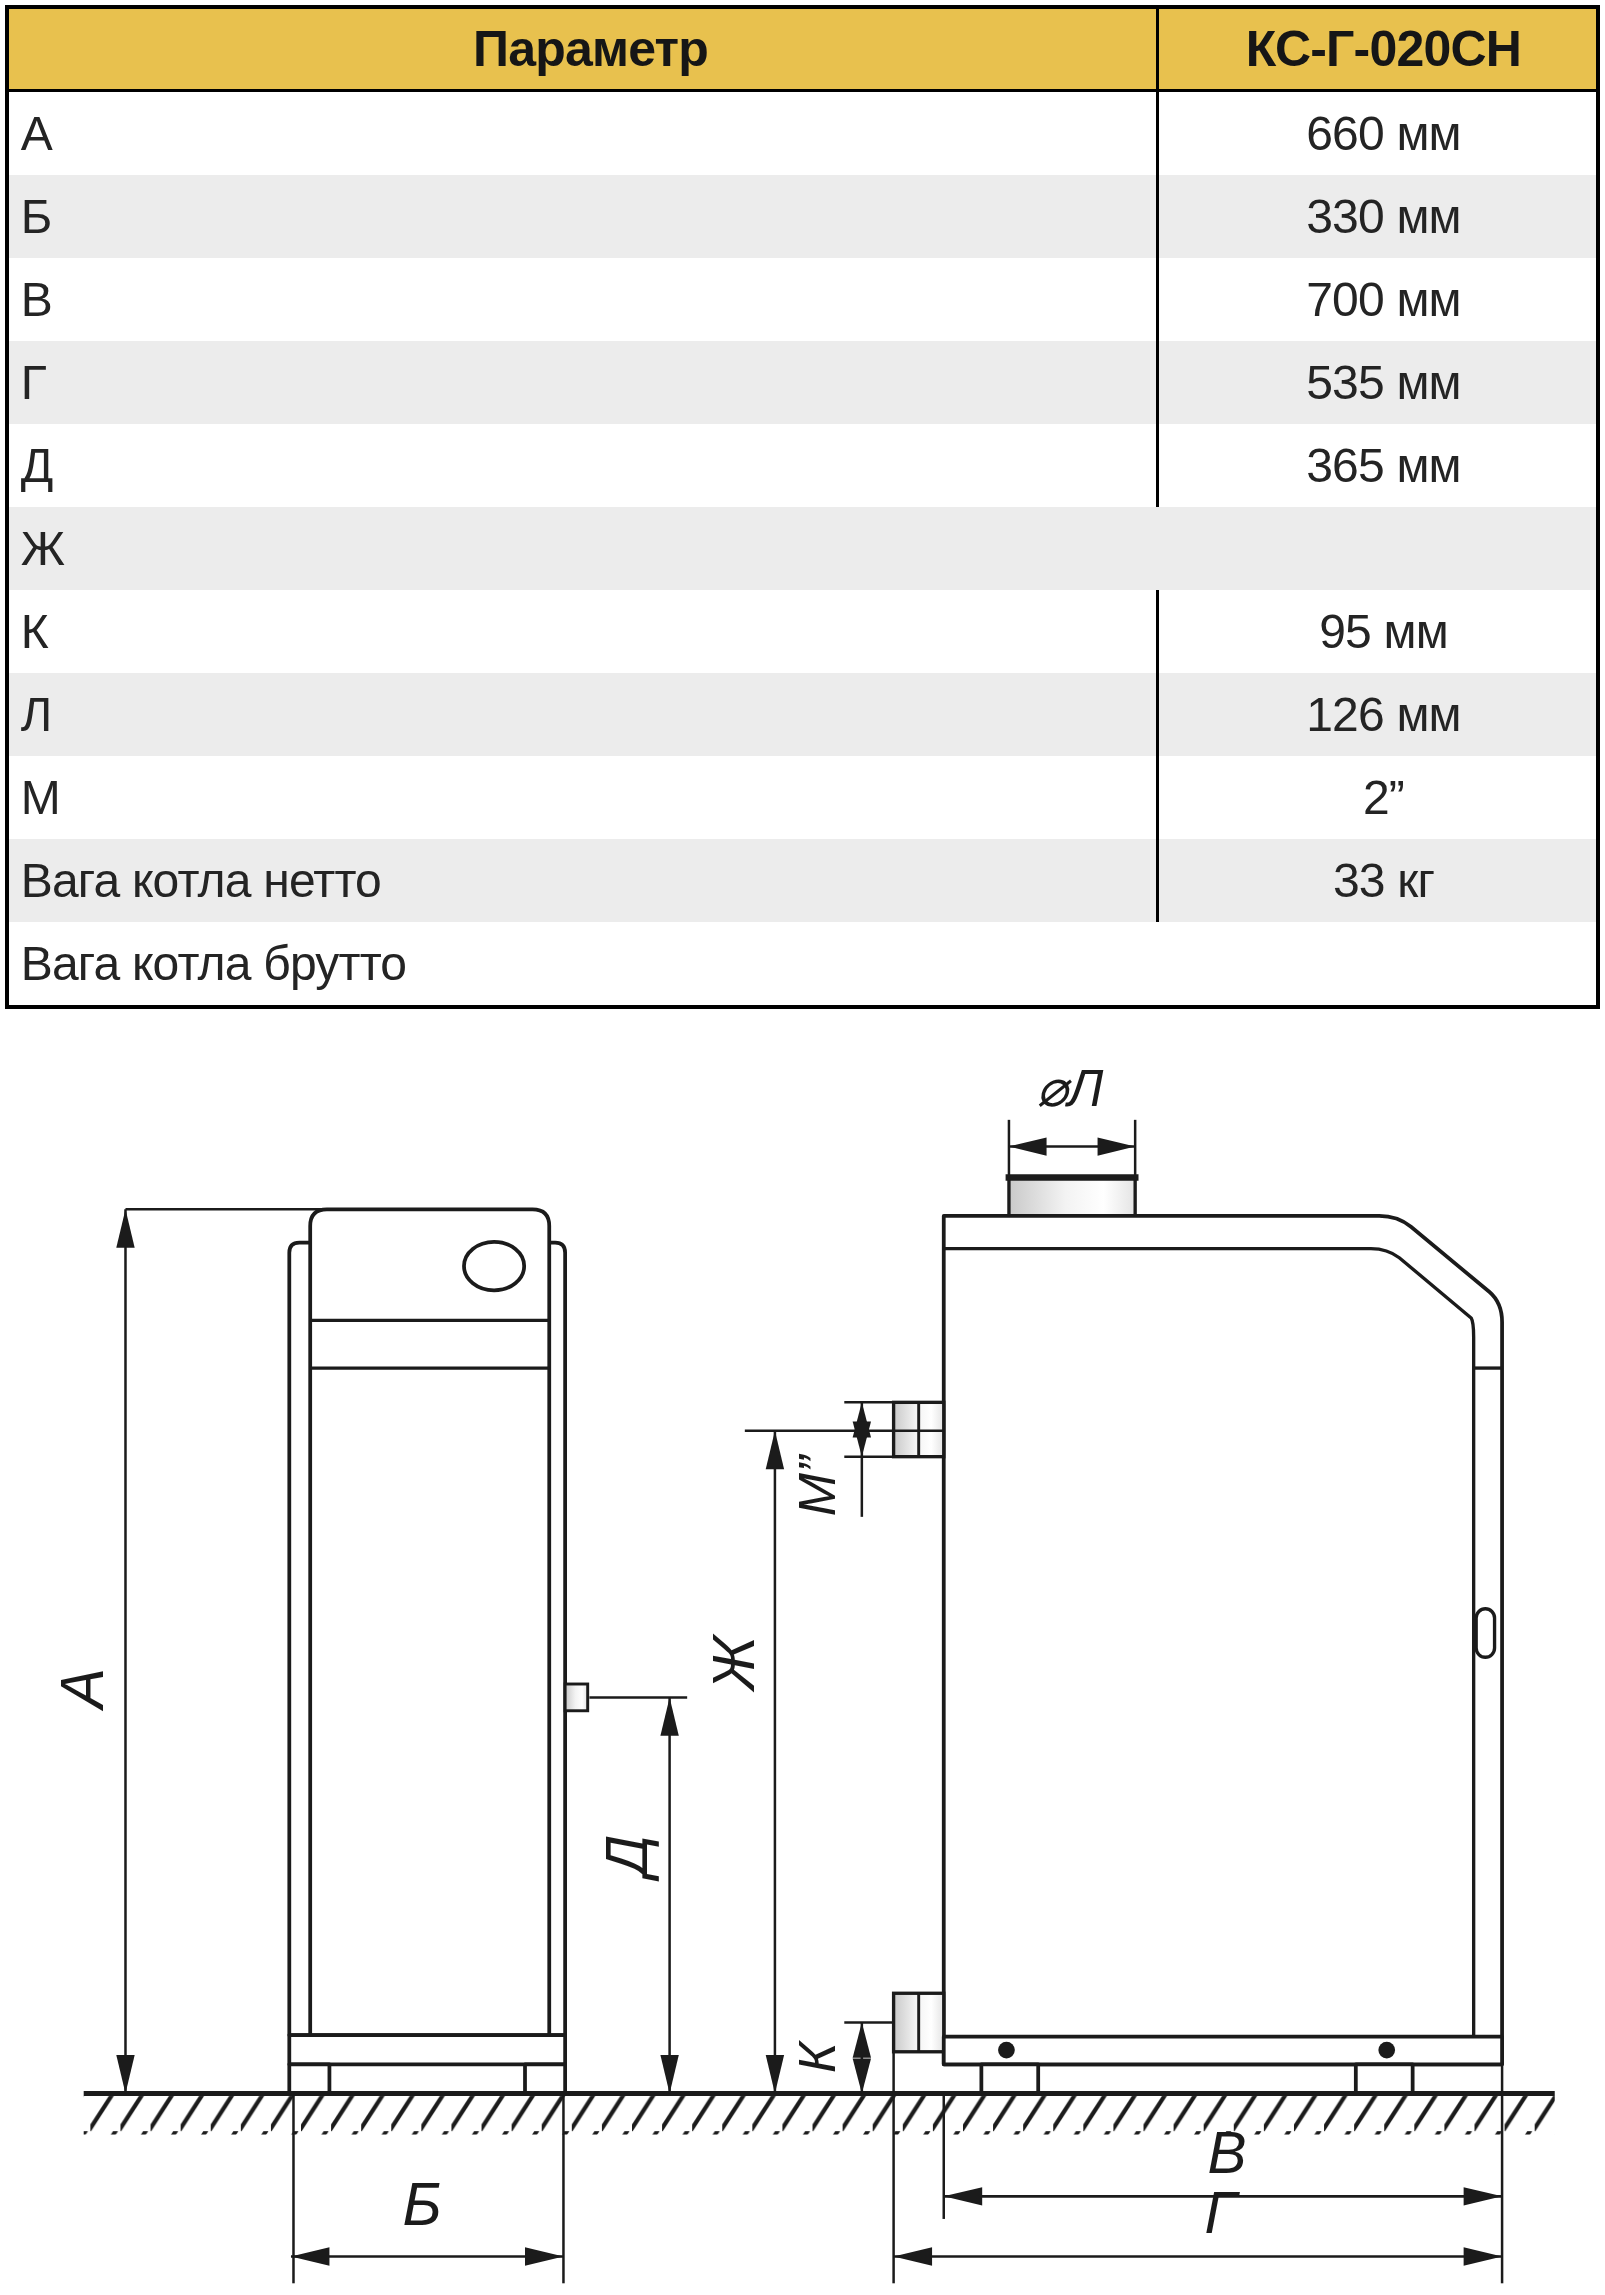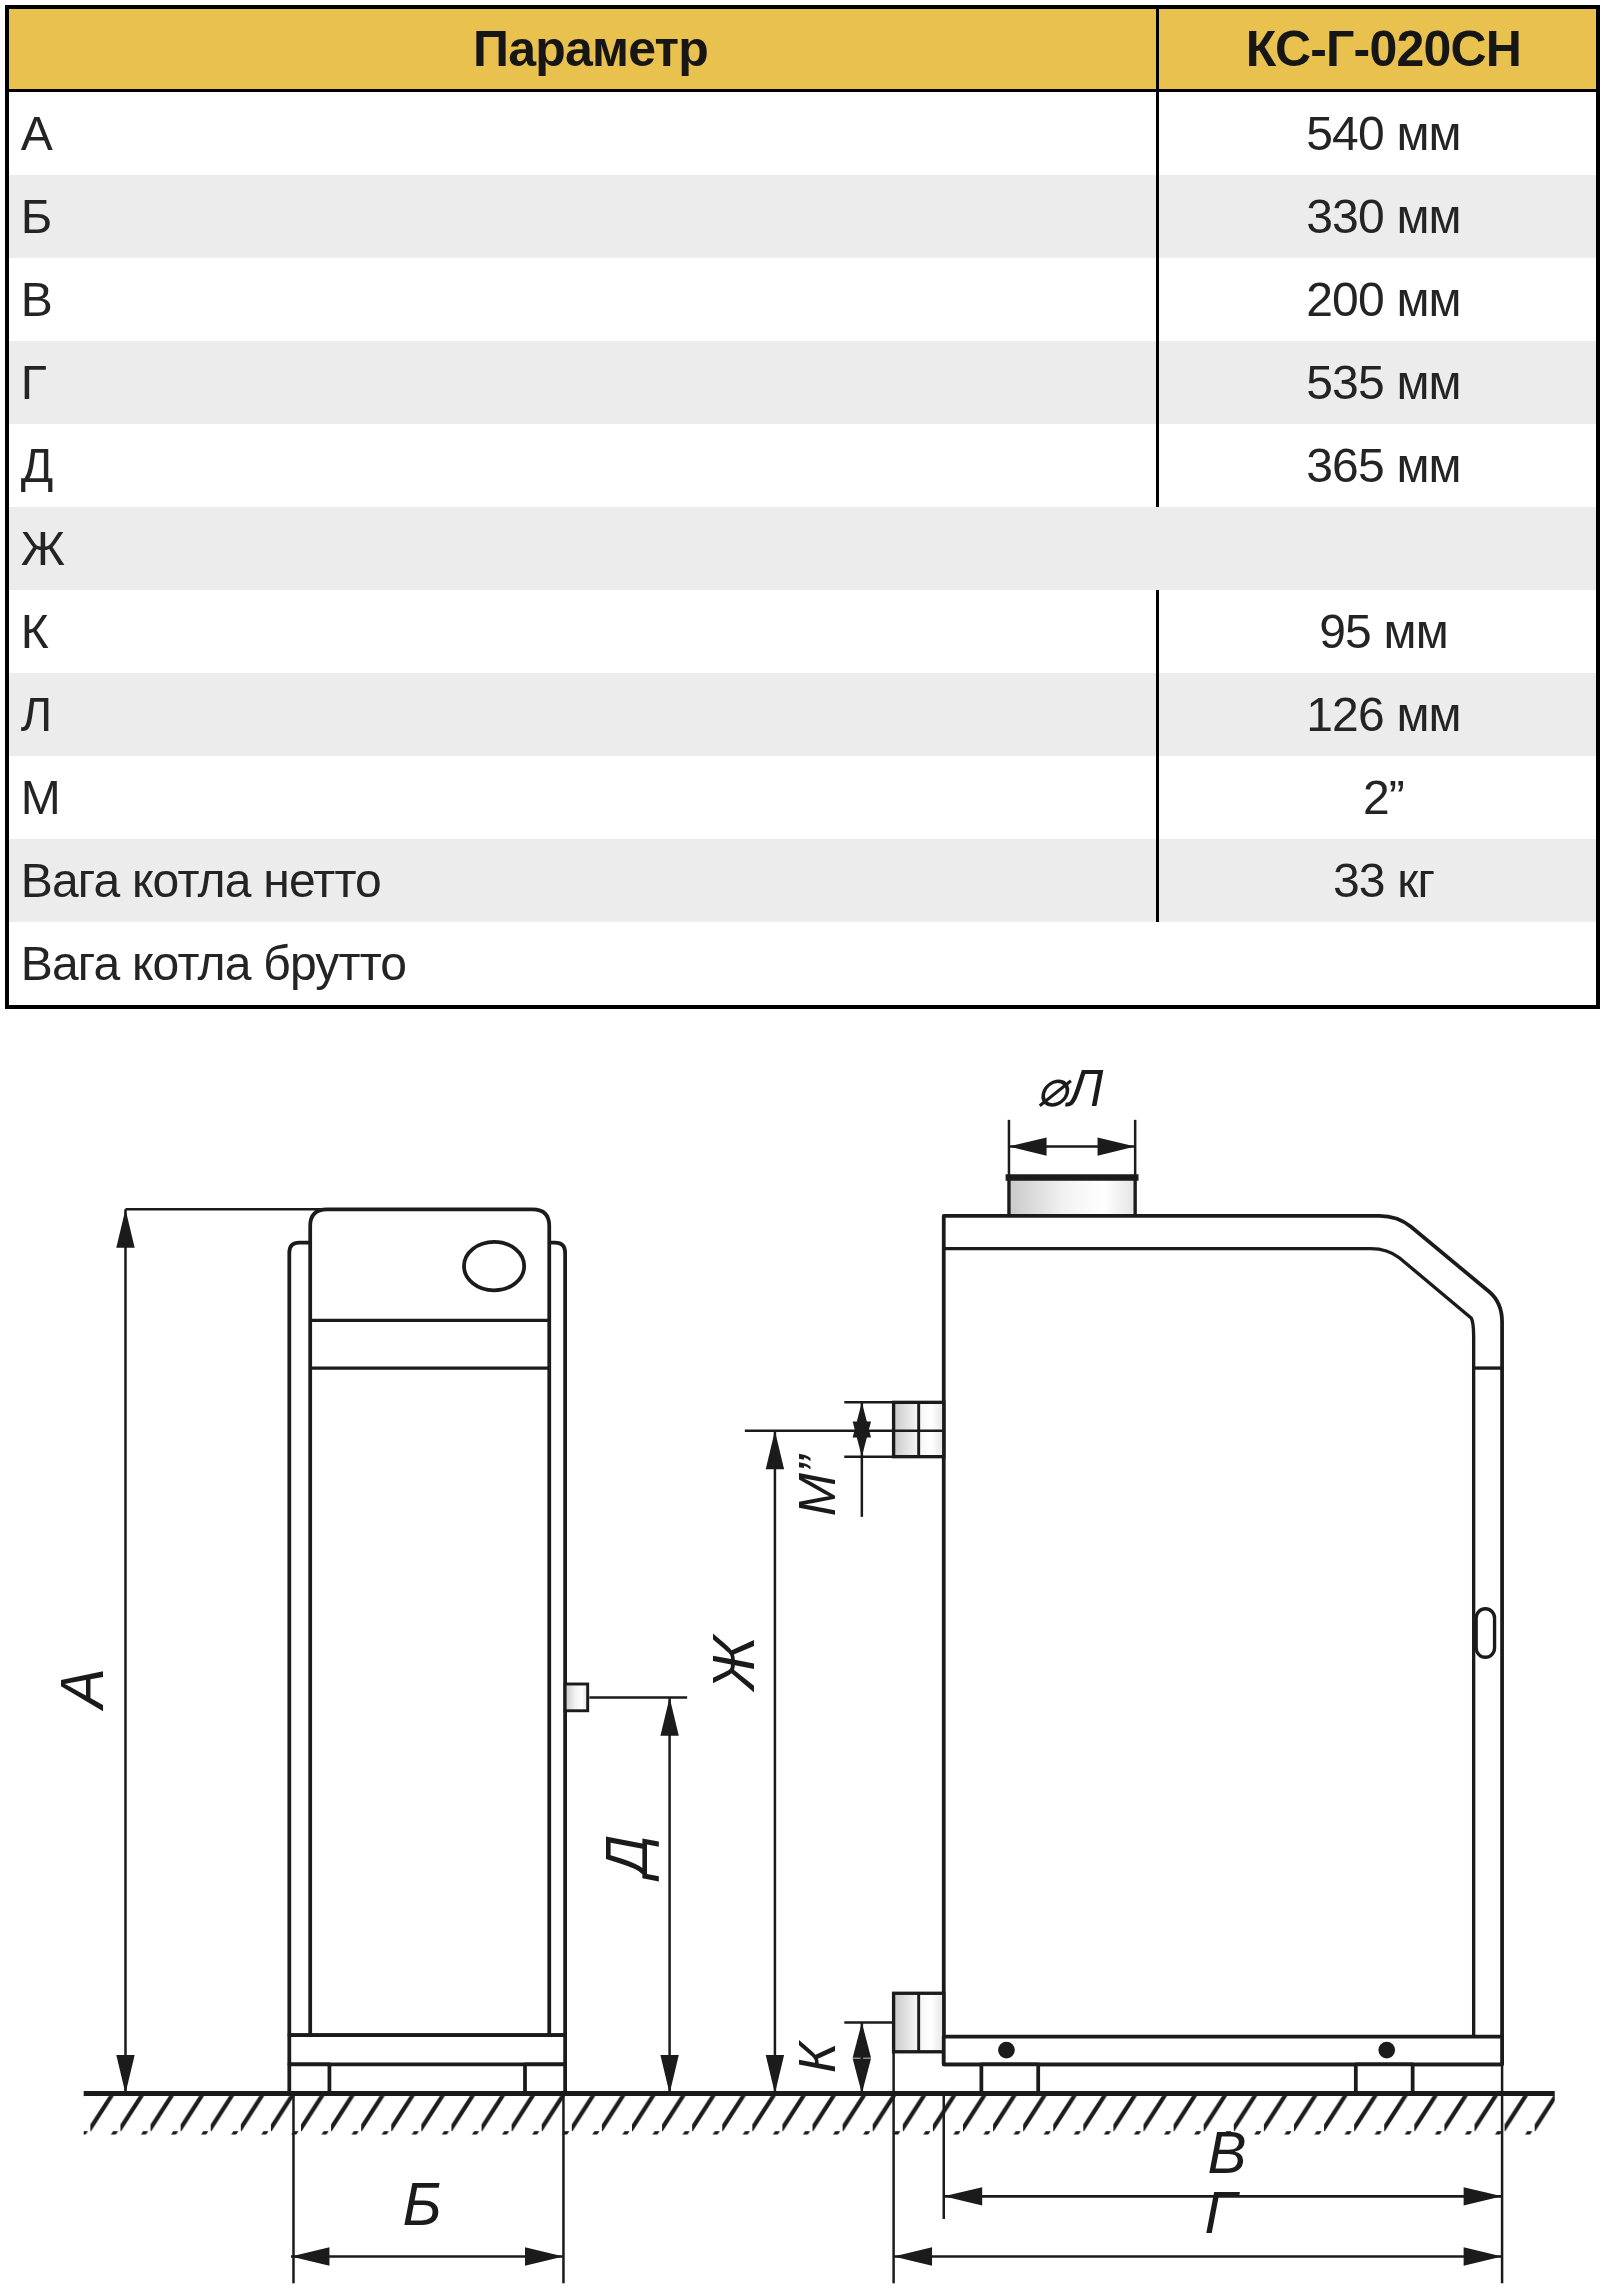"540 мм" div.cell { text: 540 -> 660 }
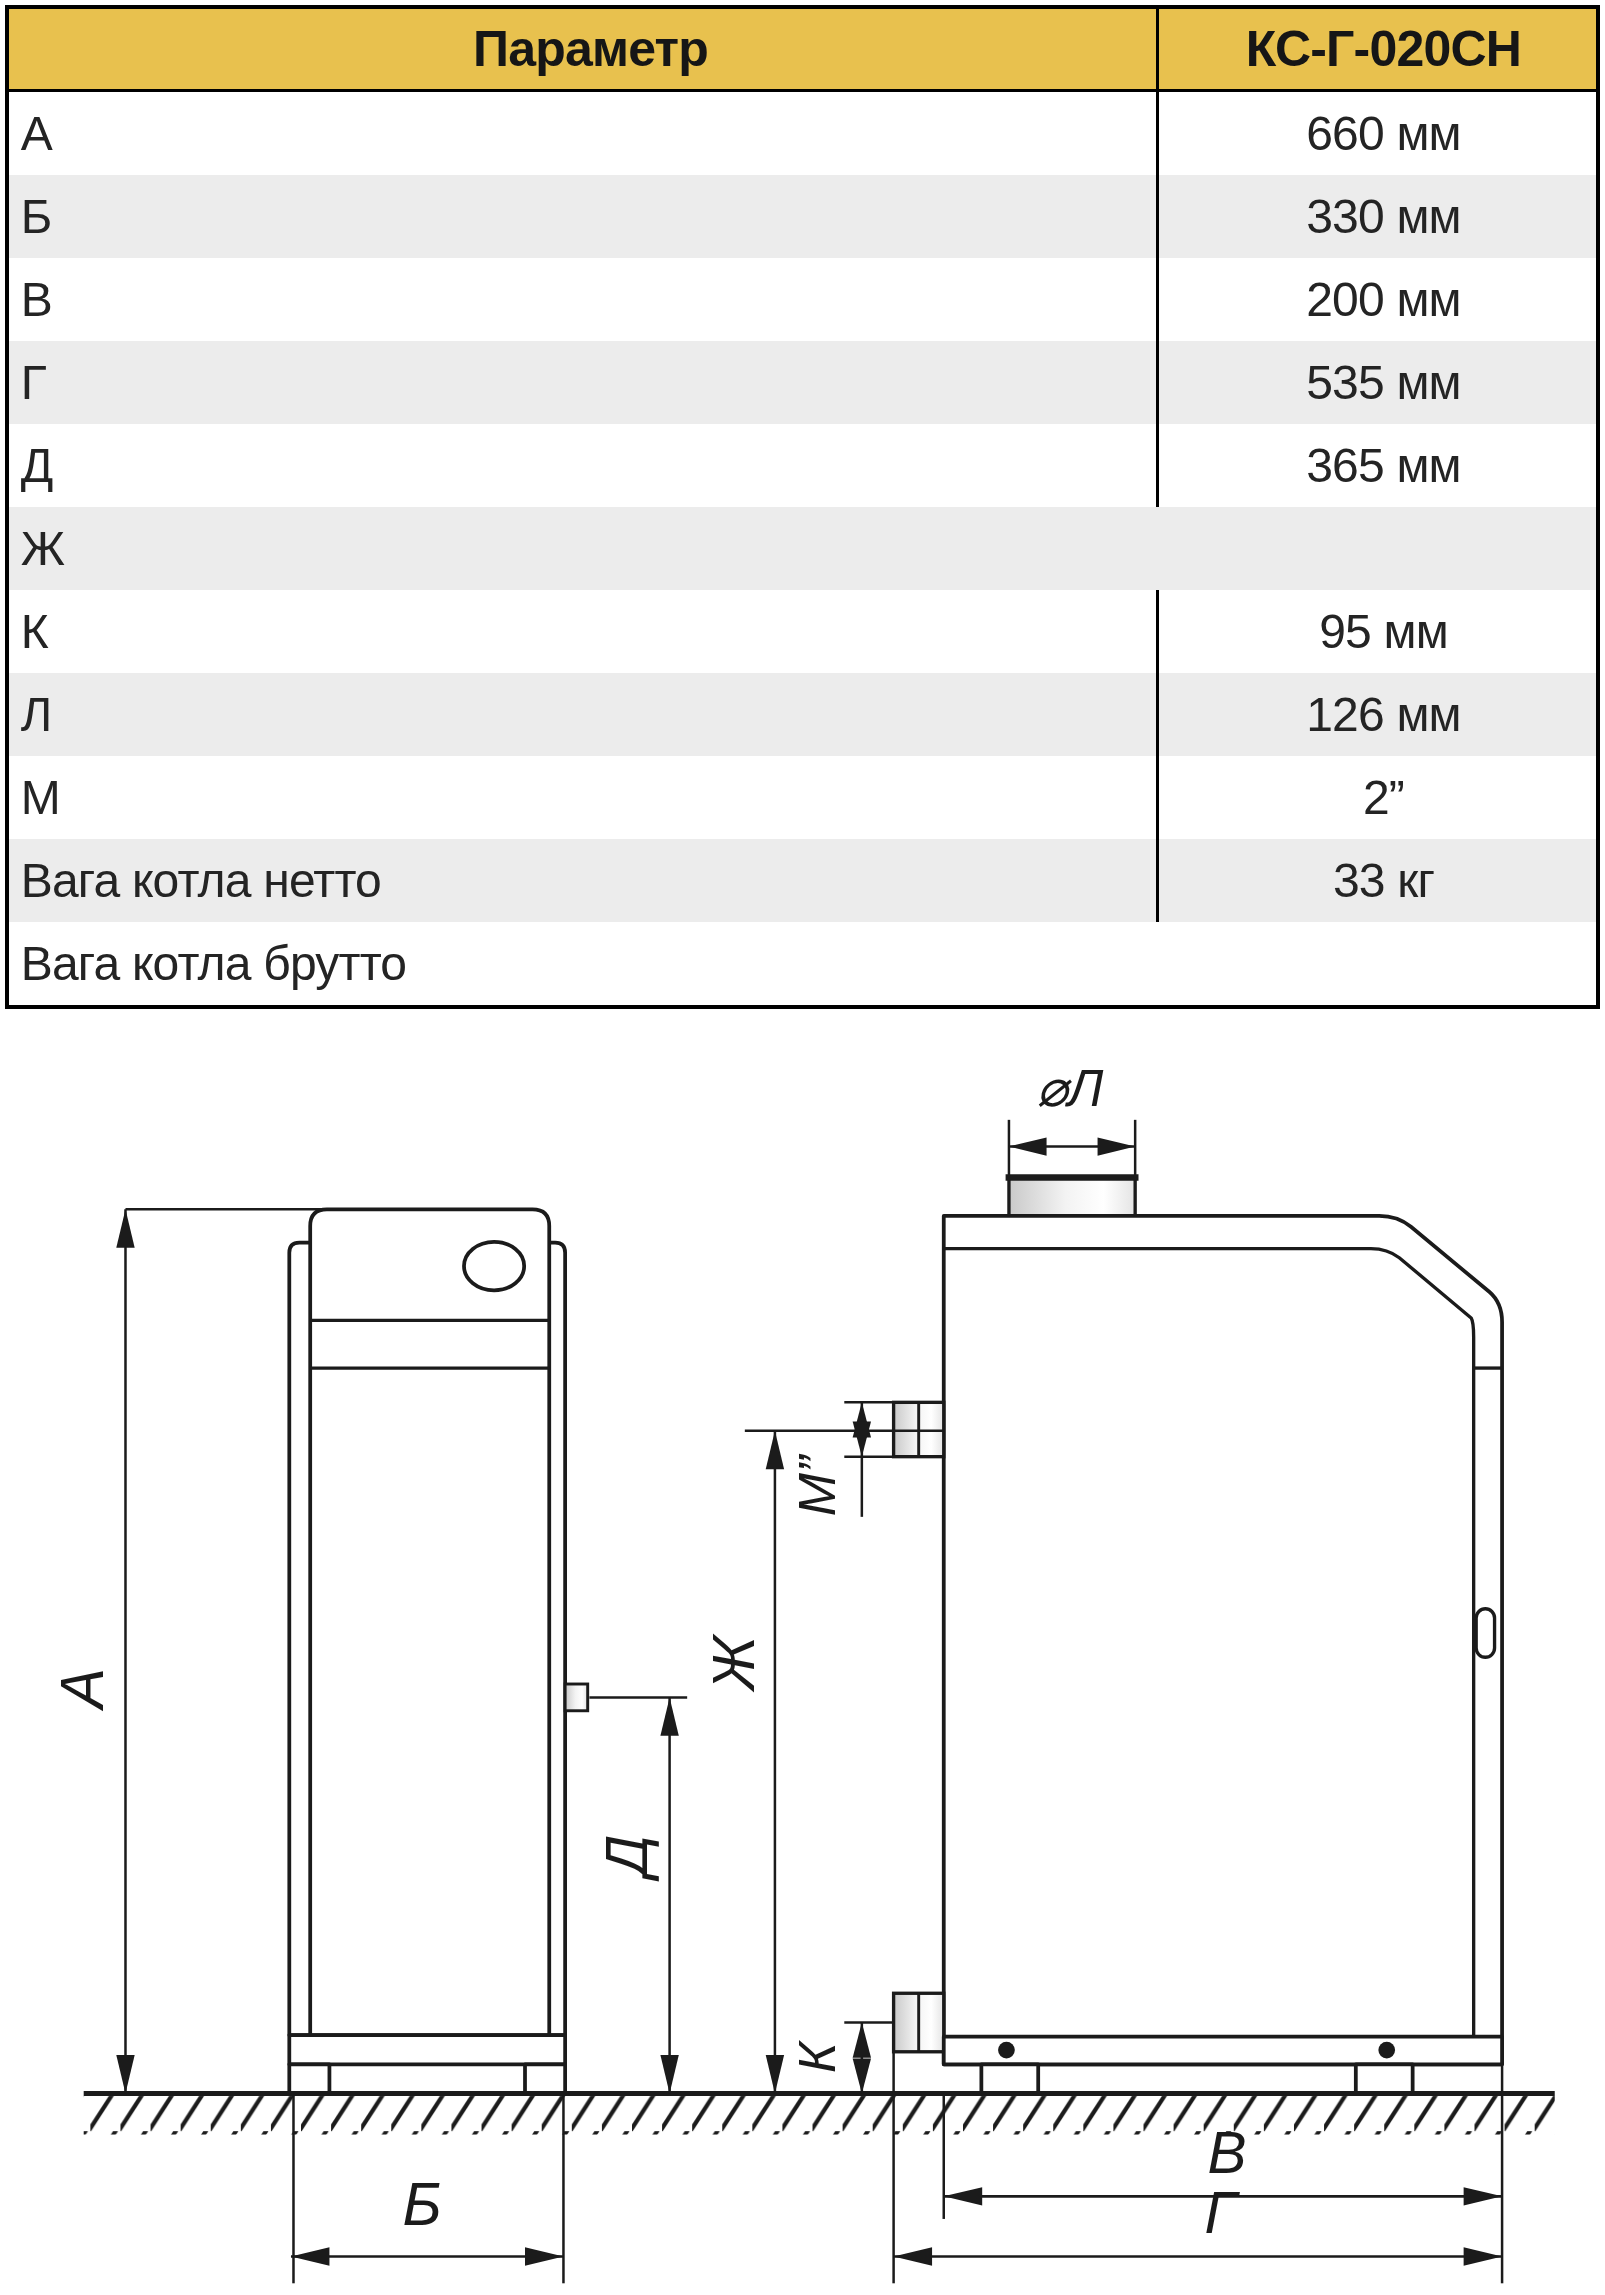"200 мм" div.cell { text: 200 -> 700 }
